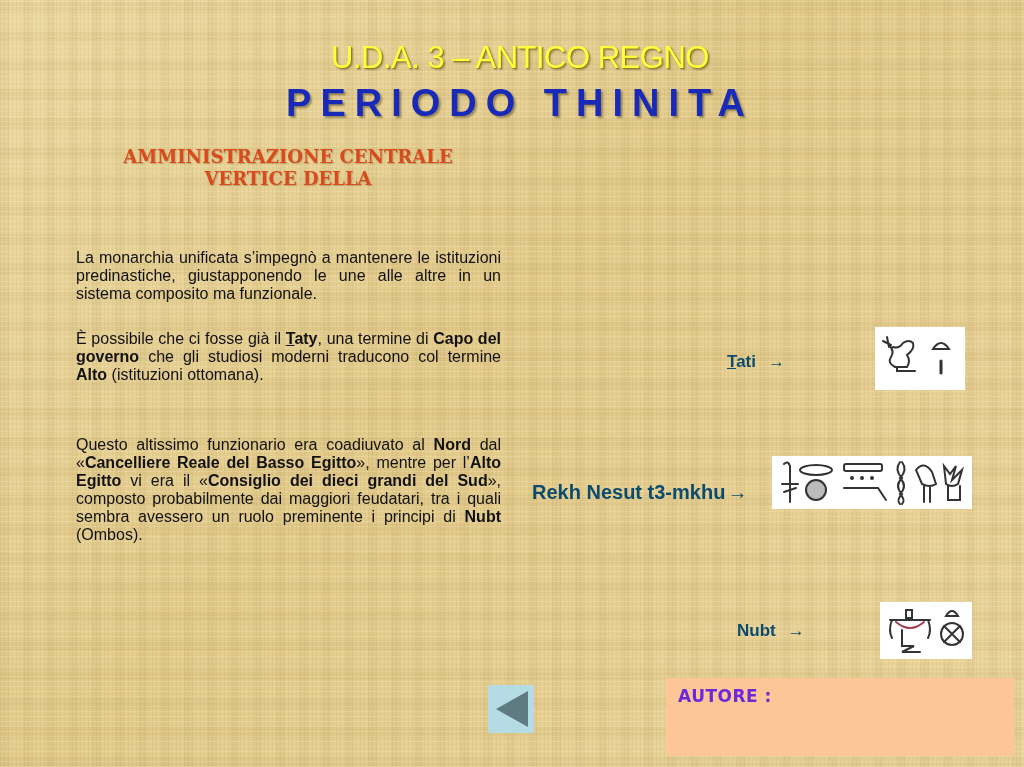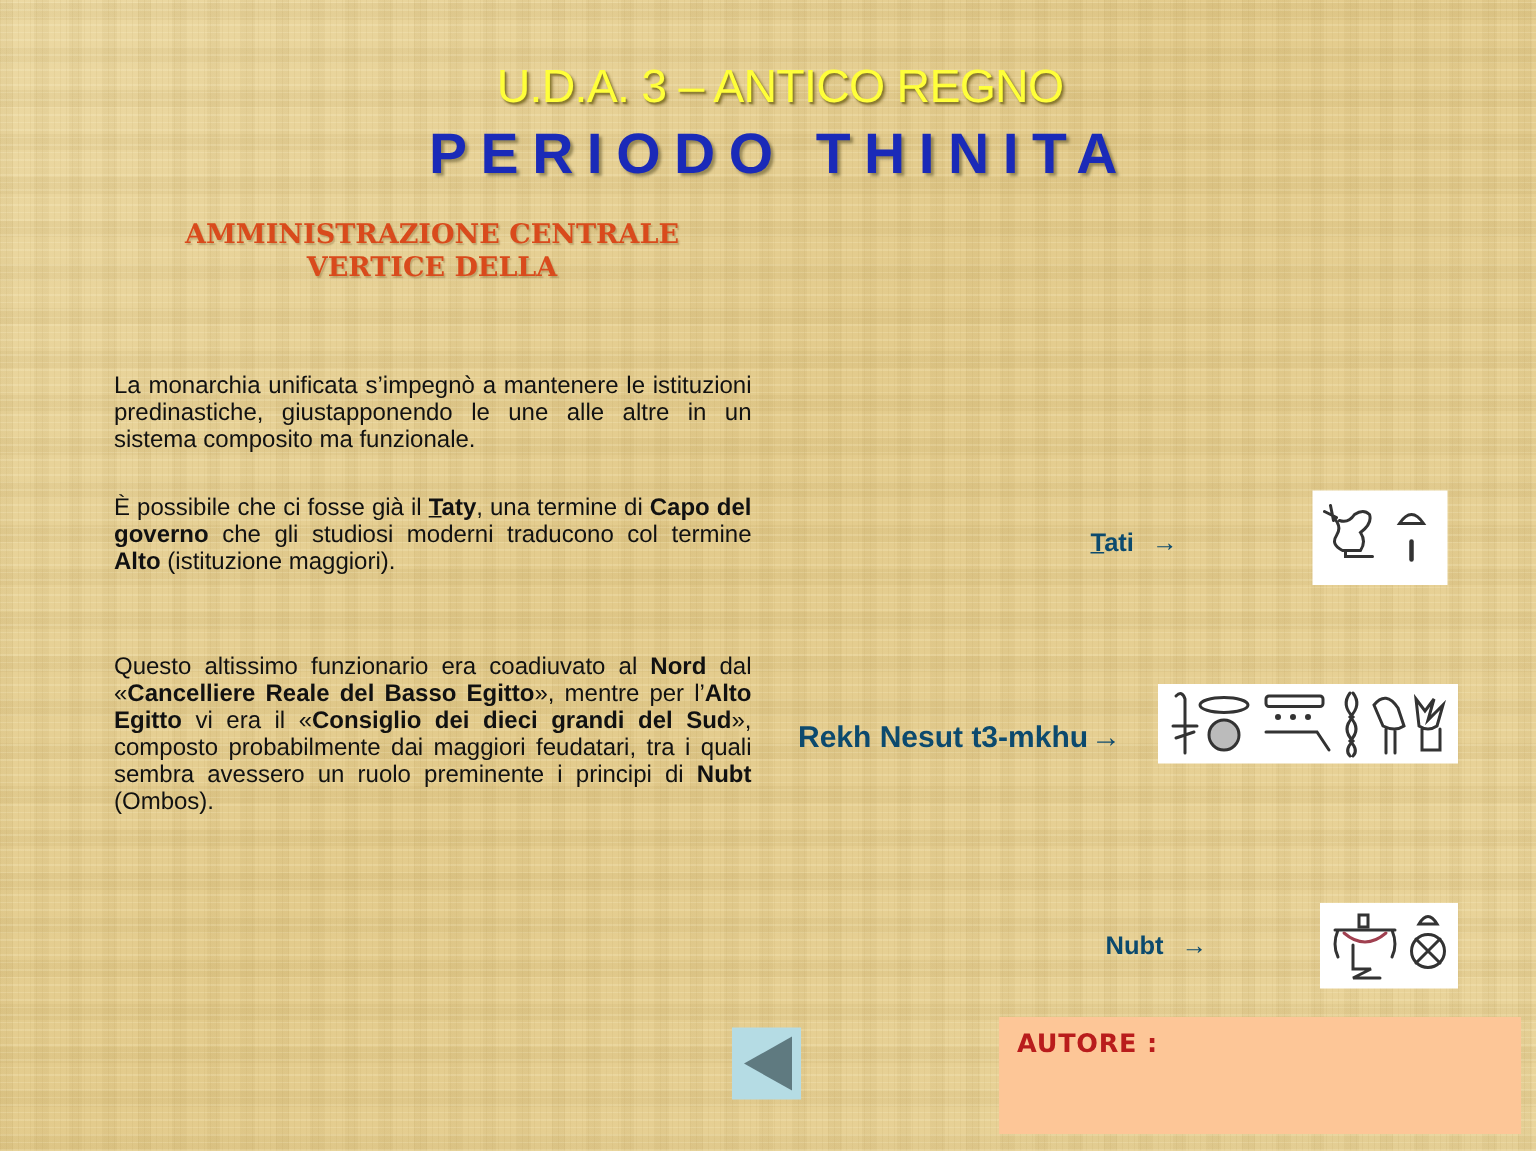"(istituzione maggiori)." span { text: istituzione maggiori -> istituzioni ottomana }
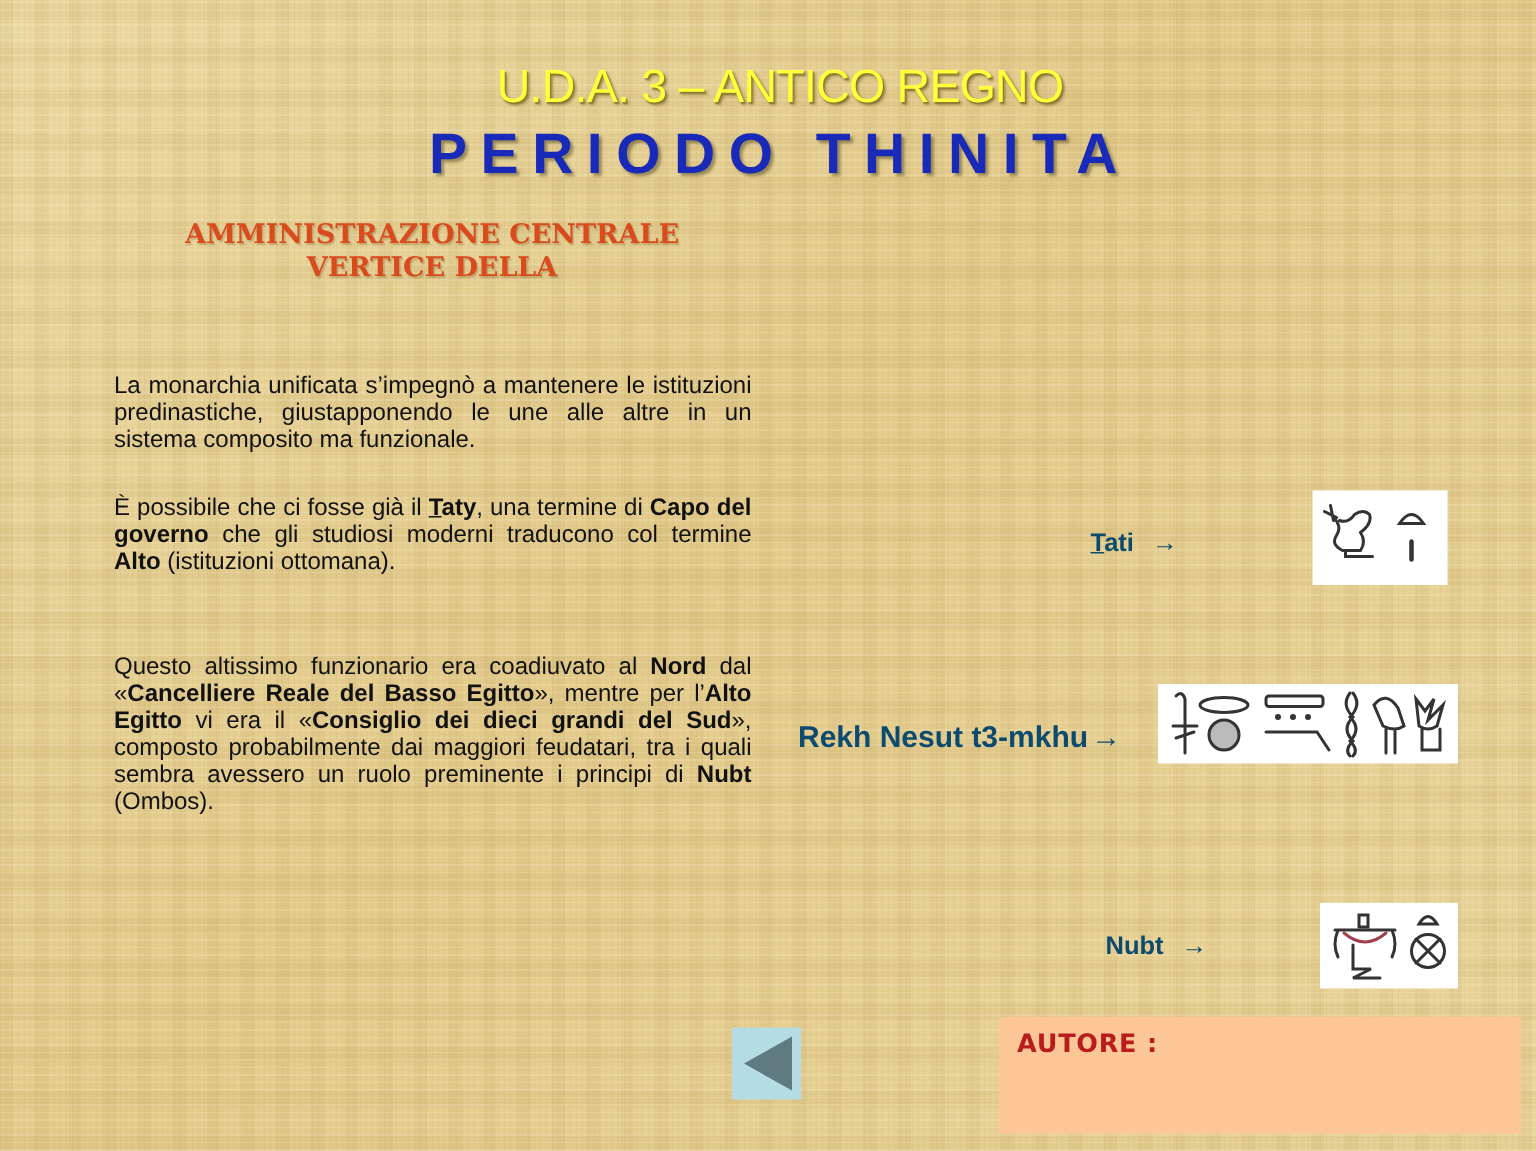"AUTORE :" .author-label { color: #b91c1c -> #6d28d9 }
